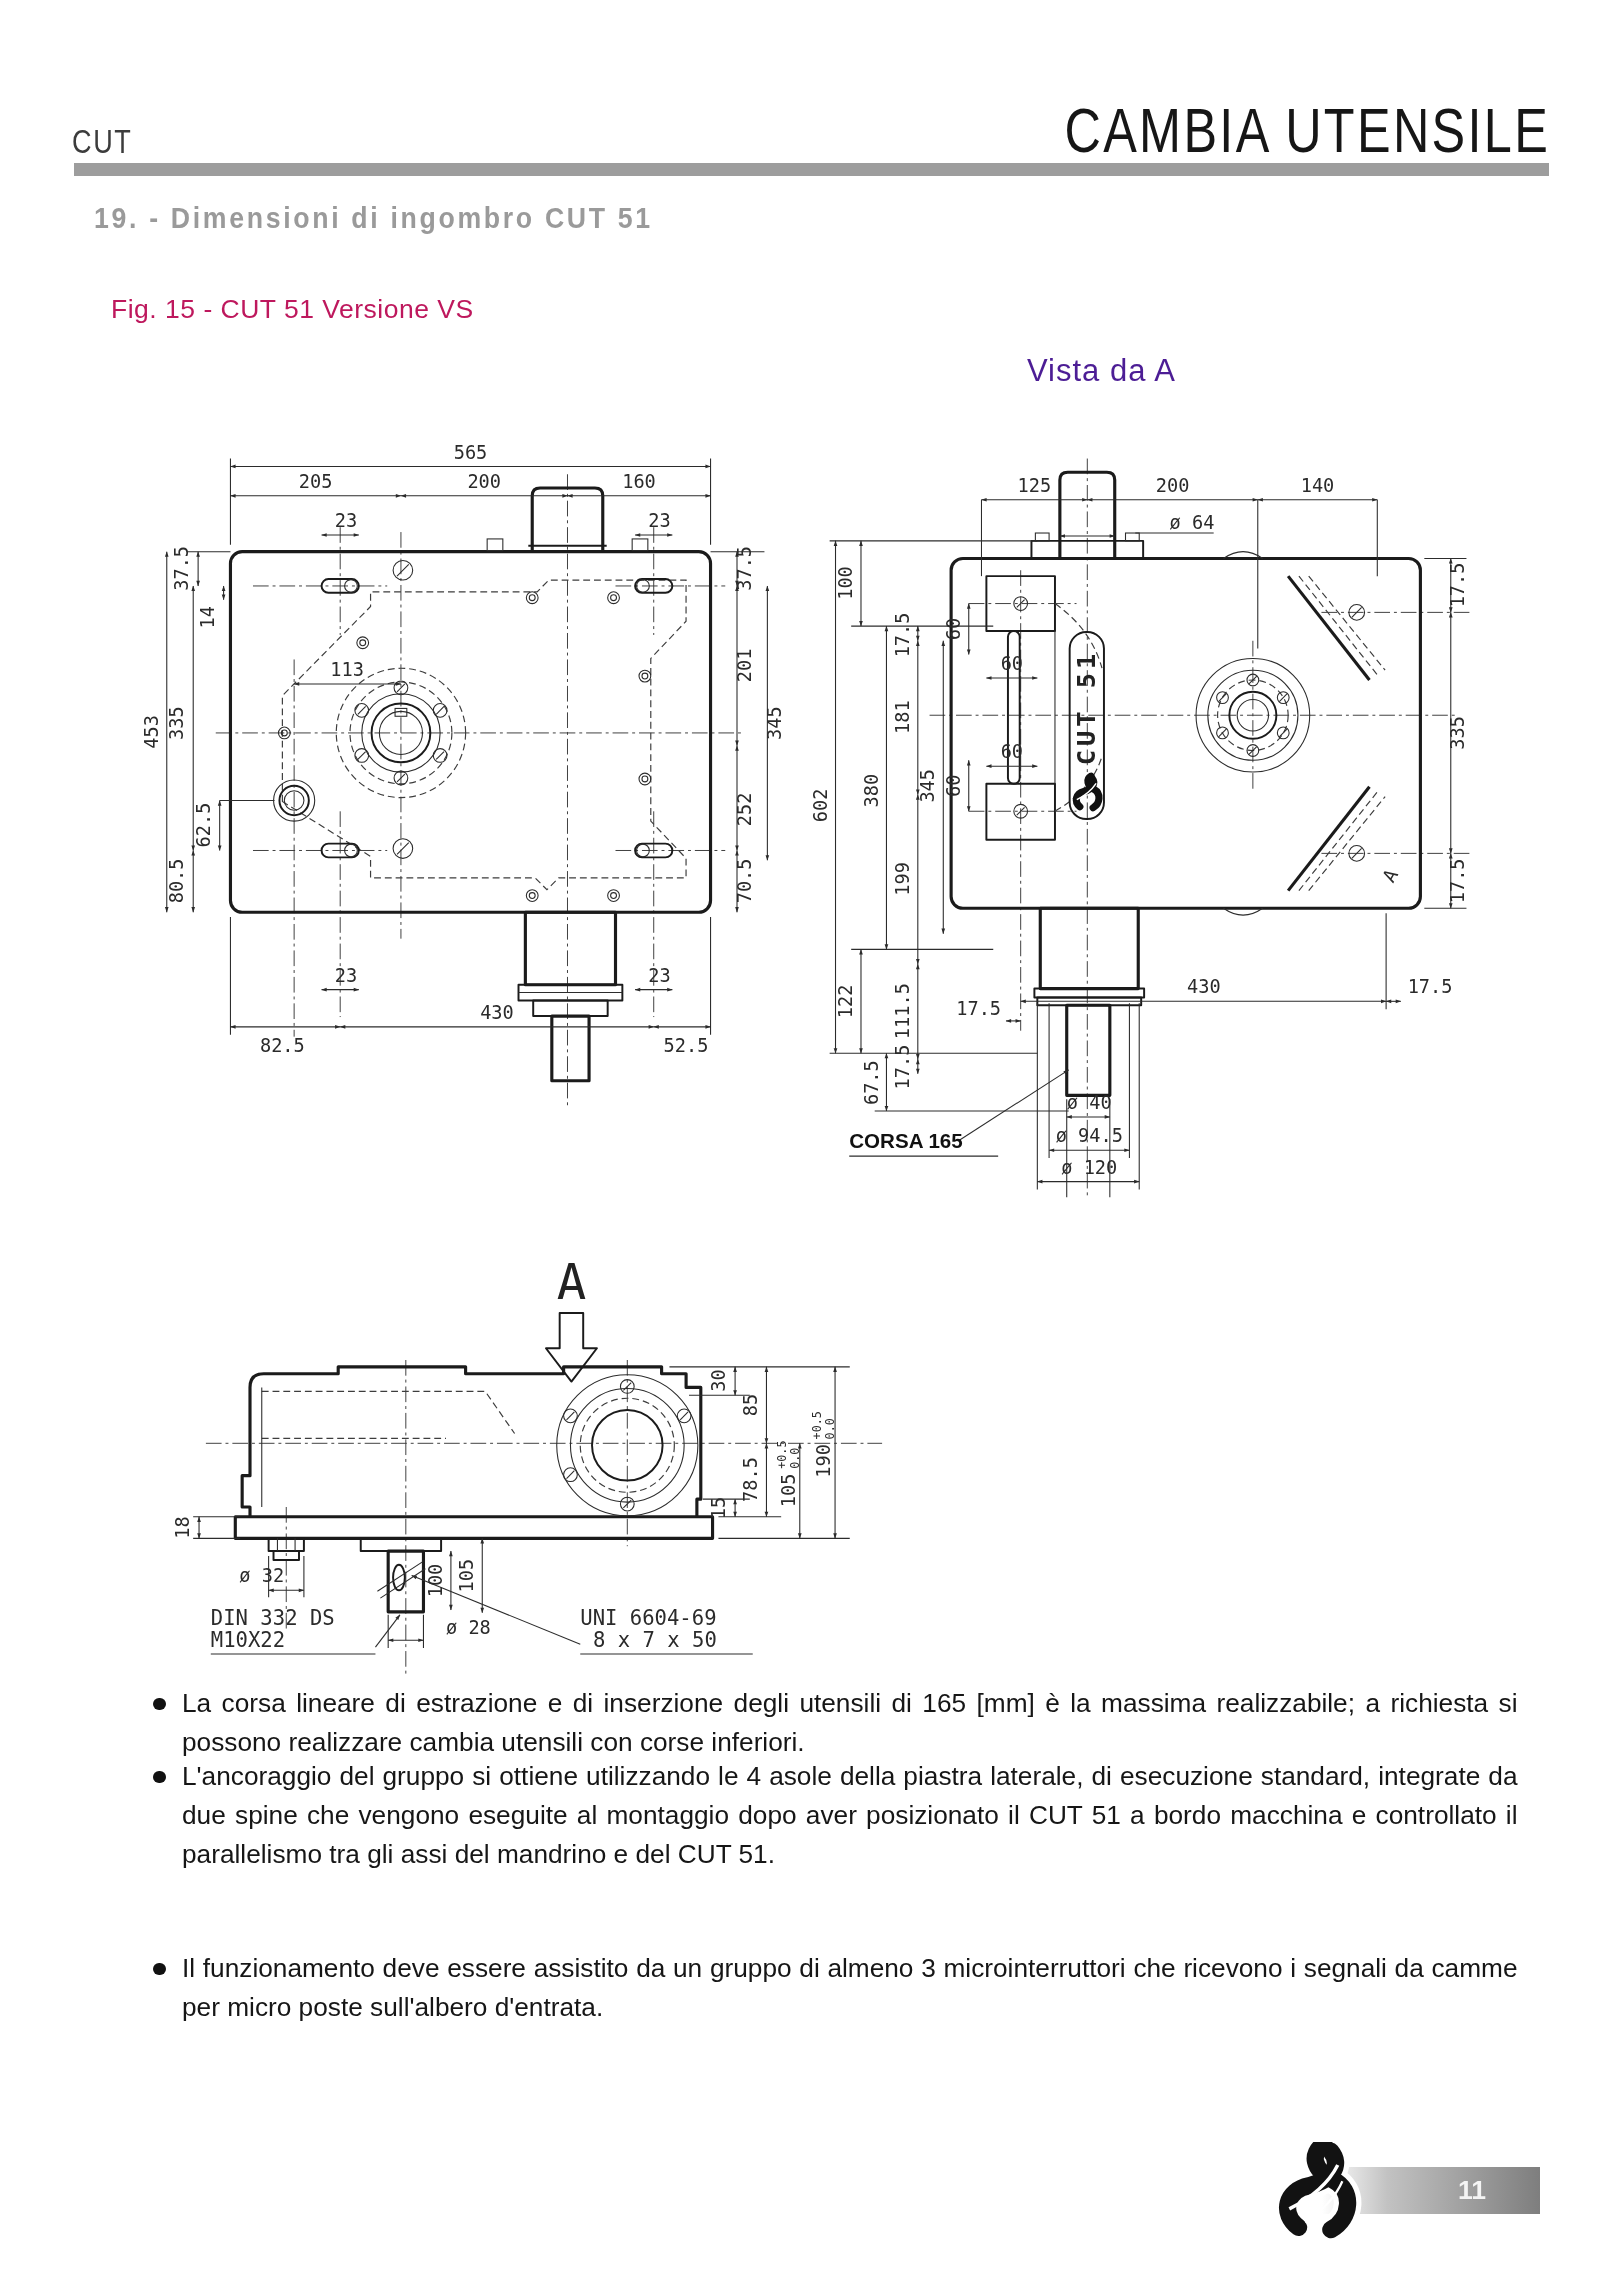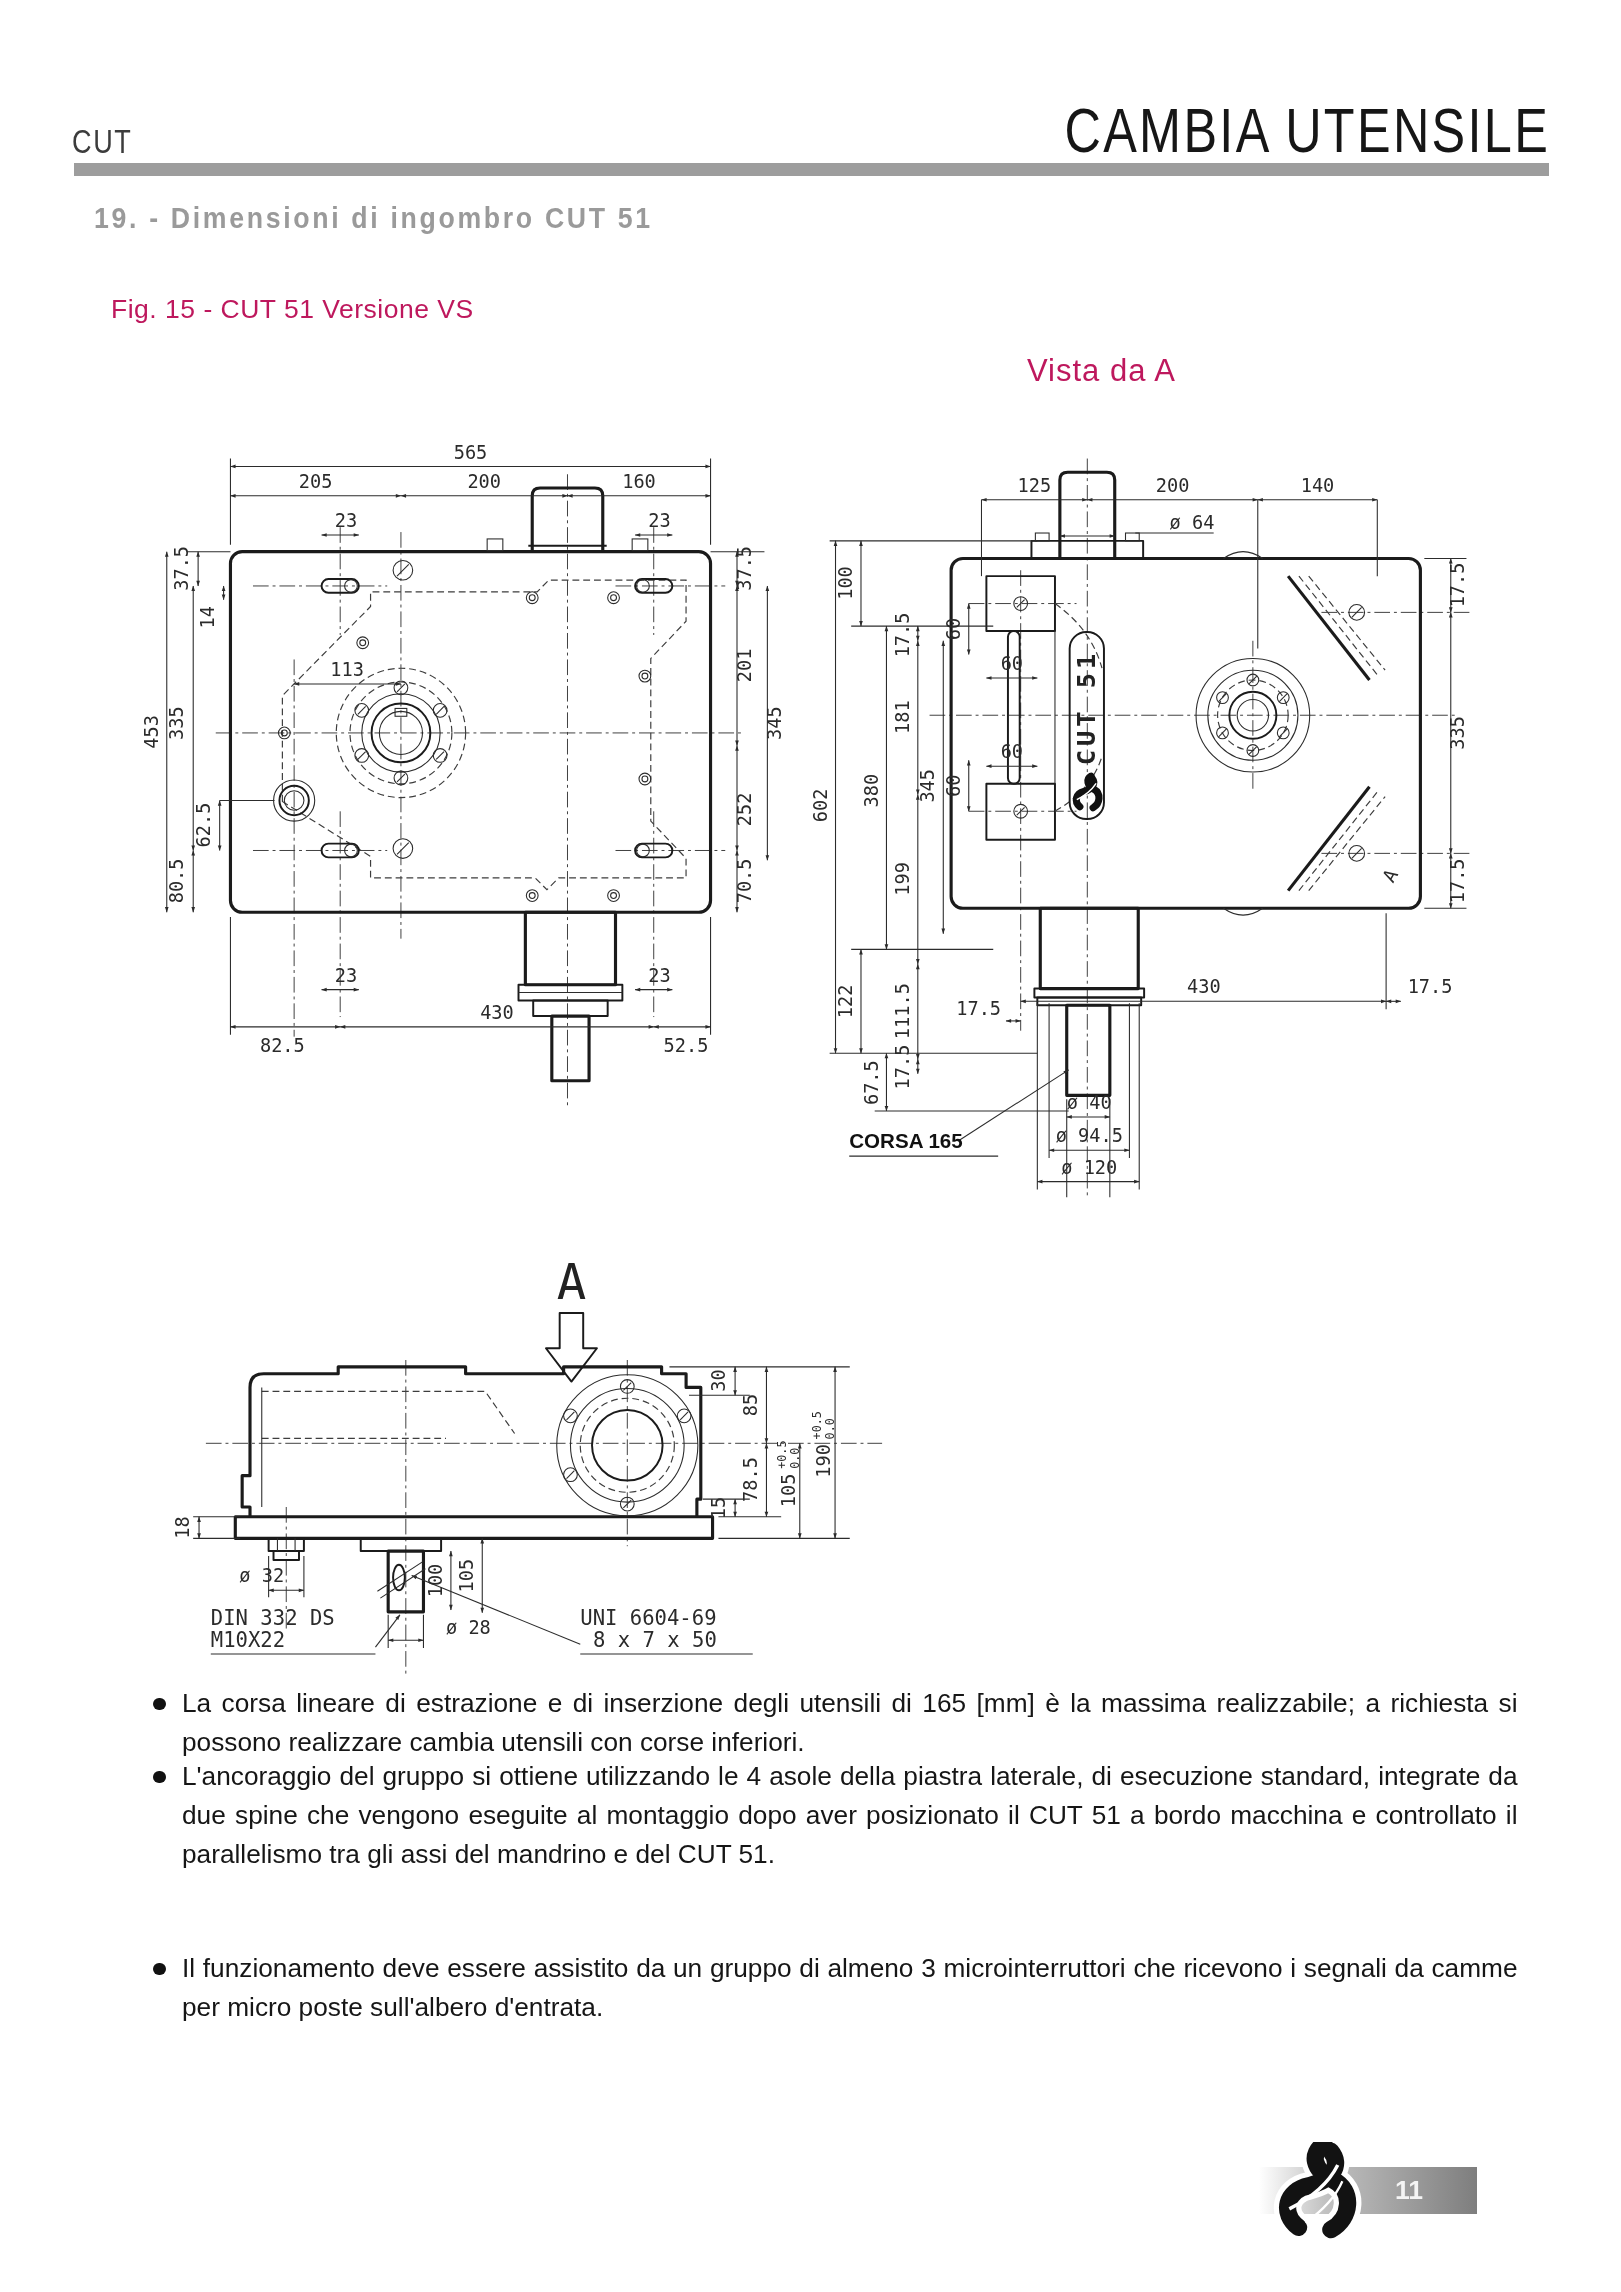"Vista da A" .vista-label { color: #be185d -> #4c1d95 }
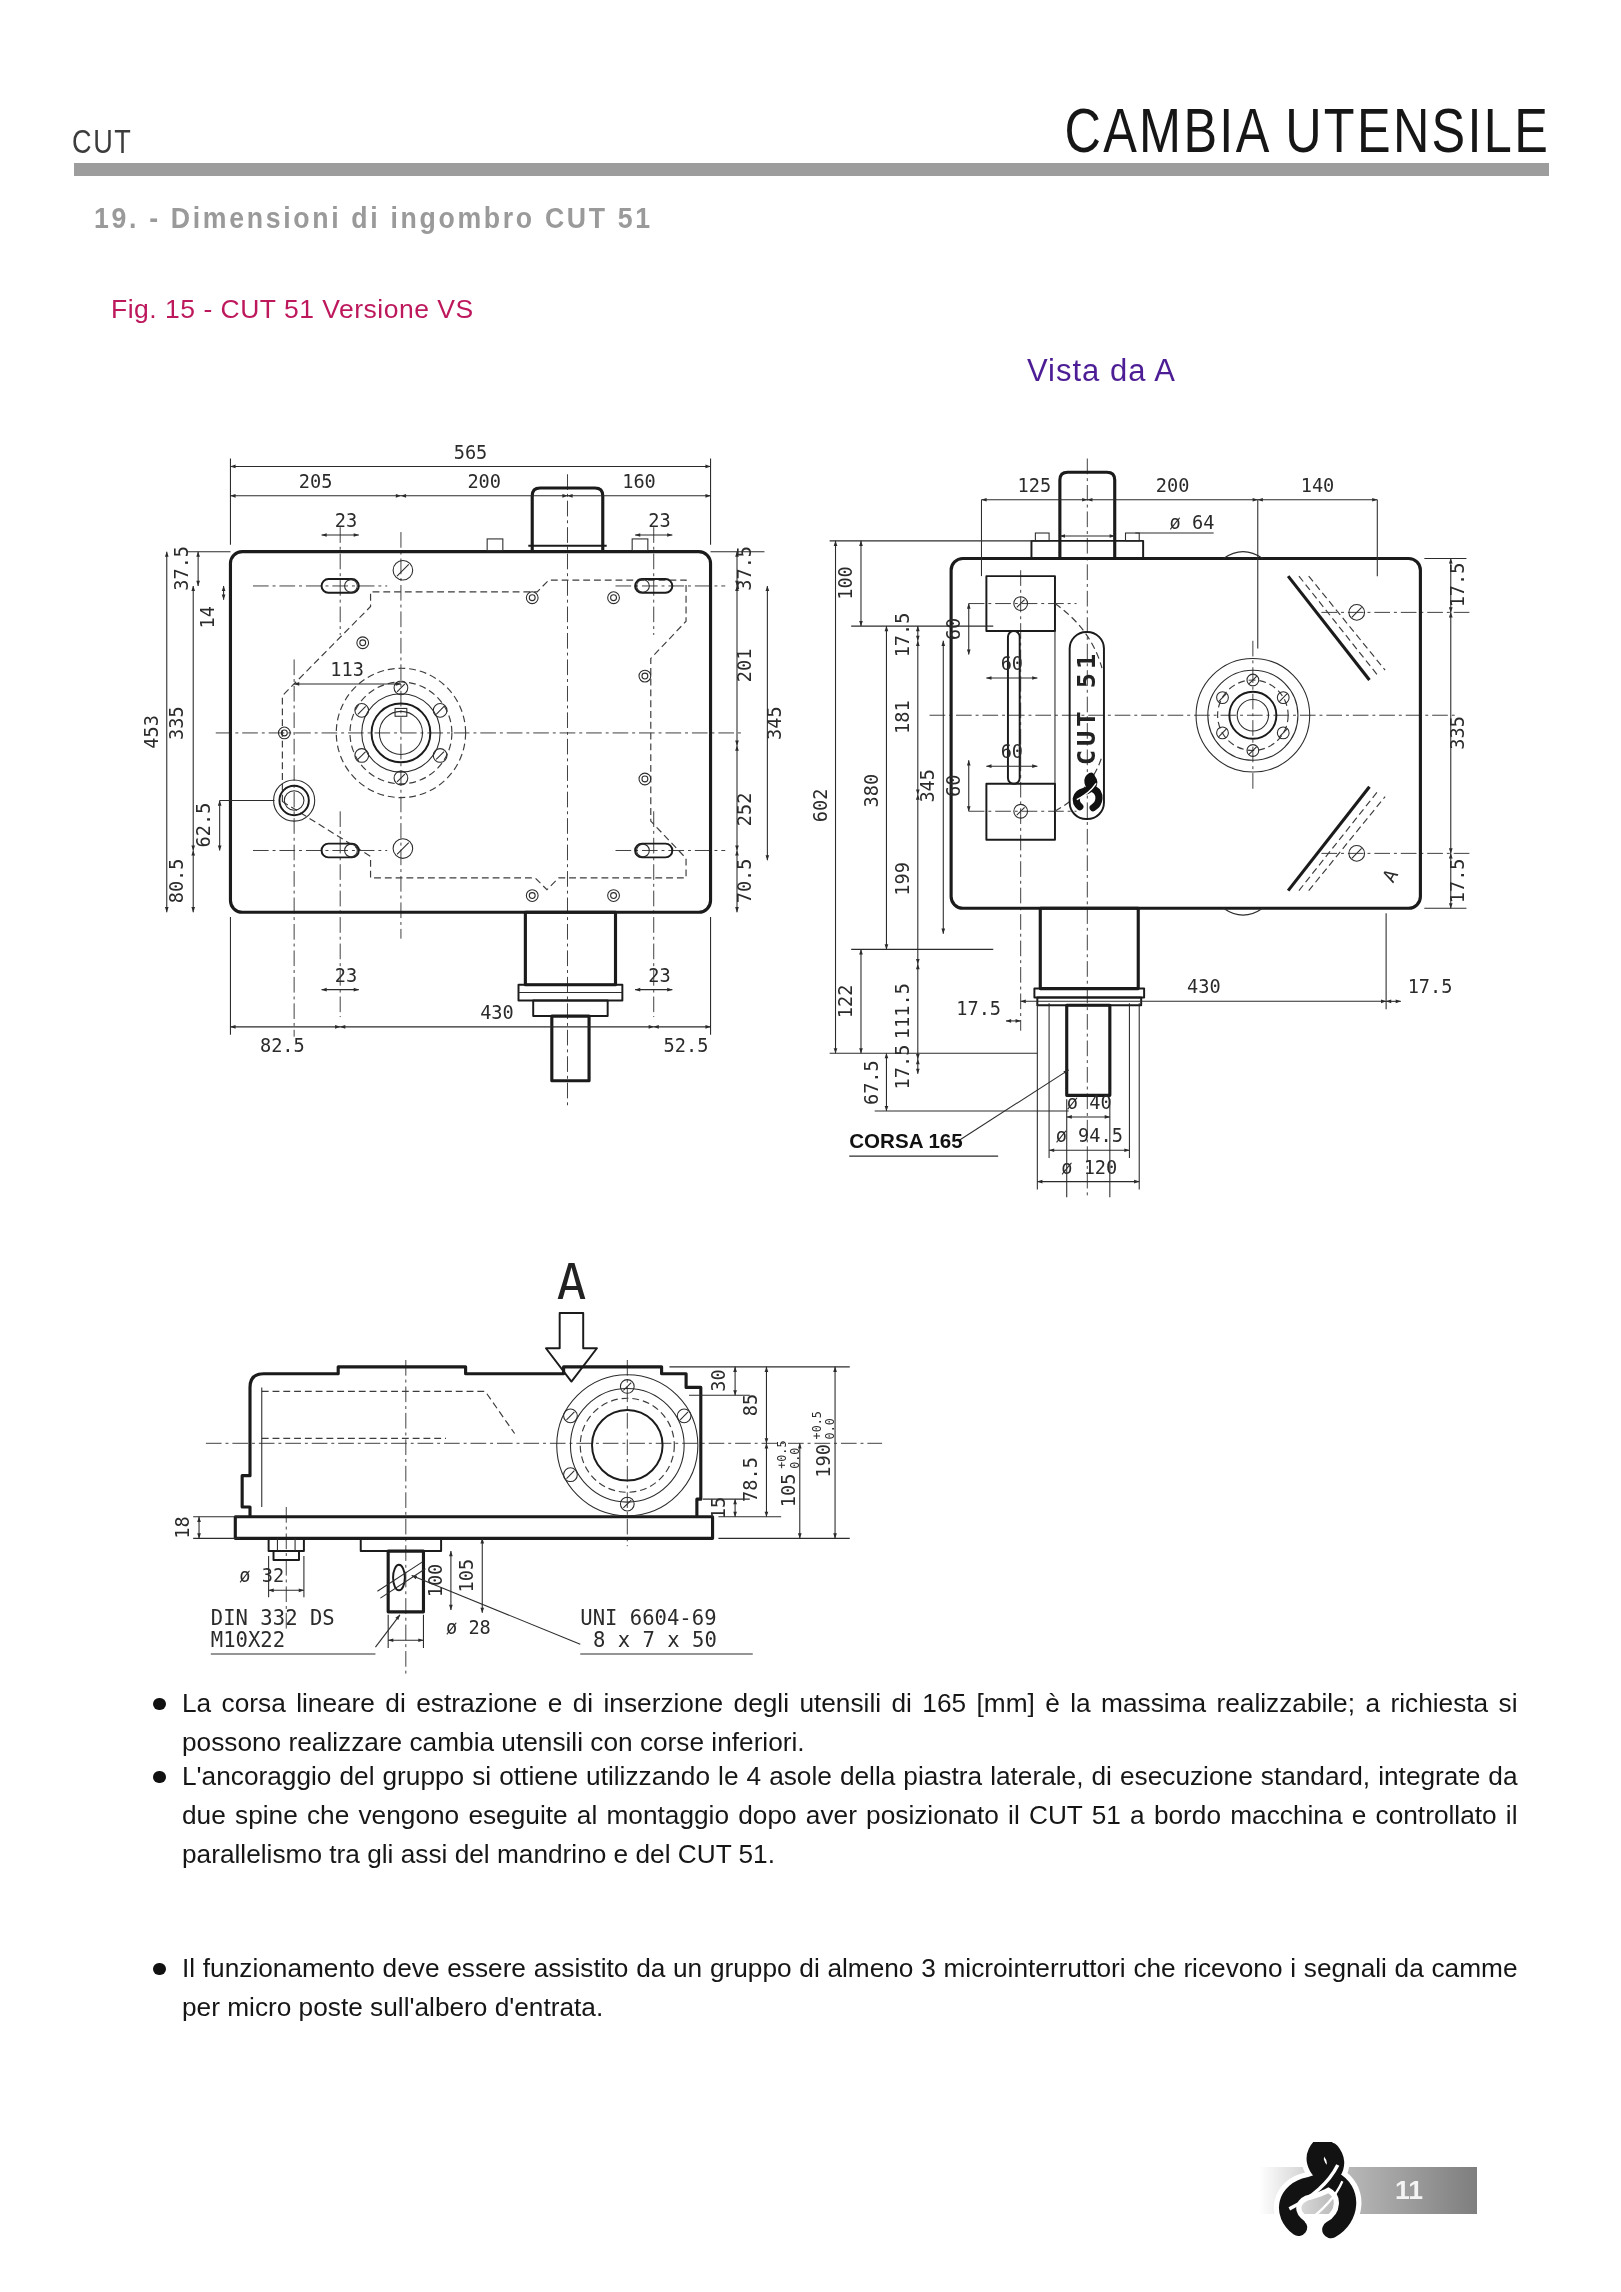"11" .footer-bar { left: 1259px -> 1322px }
